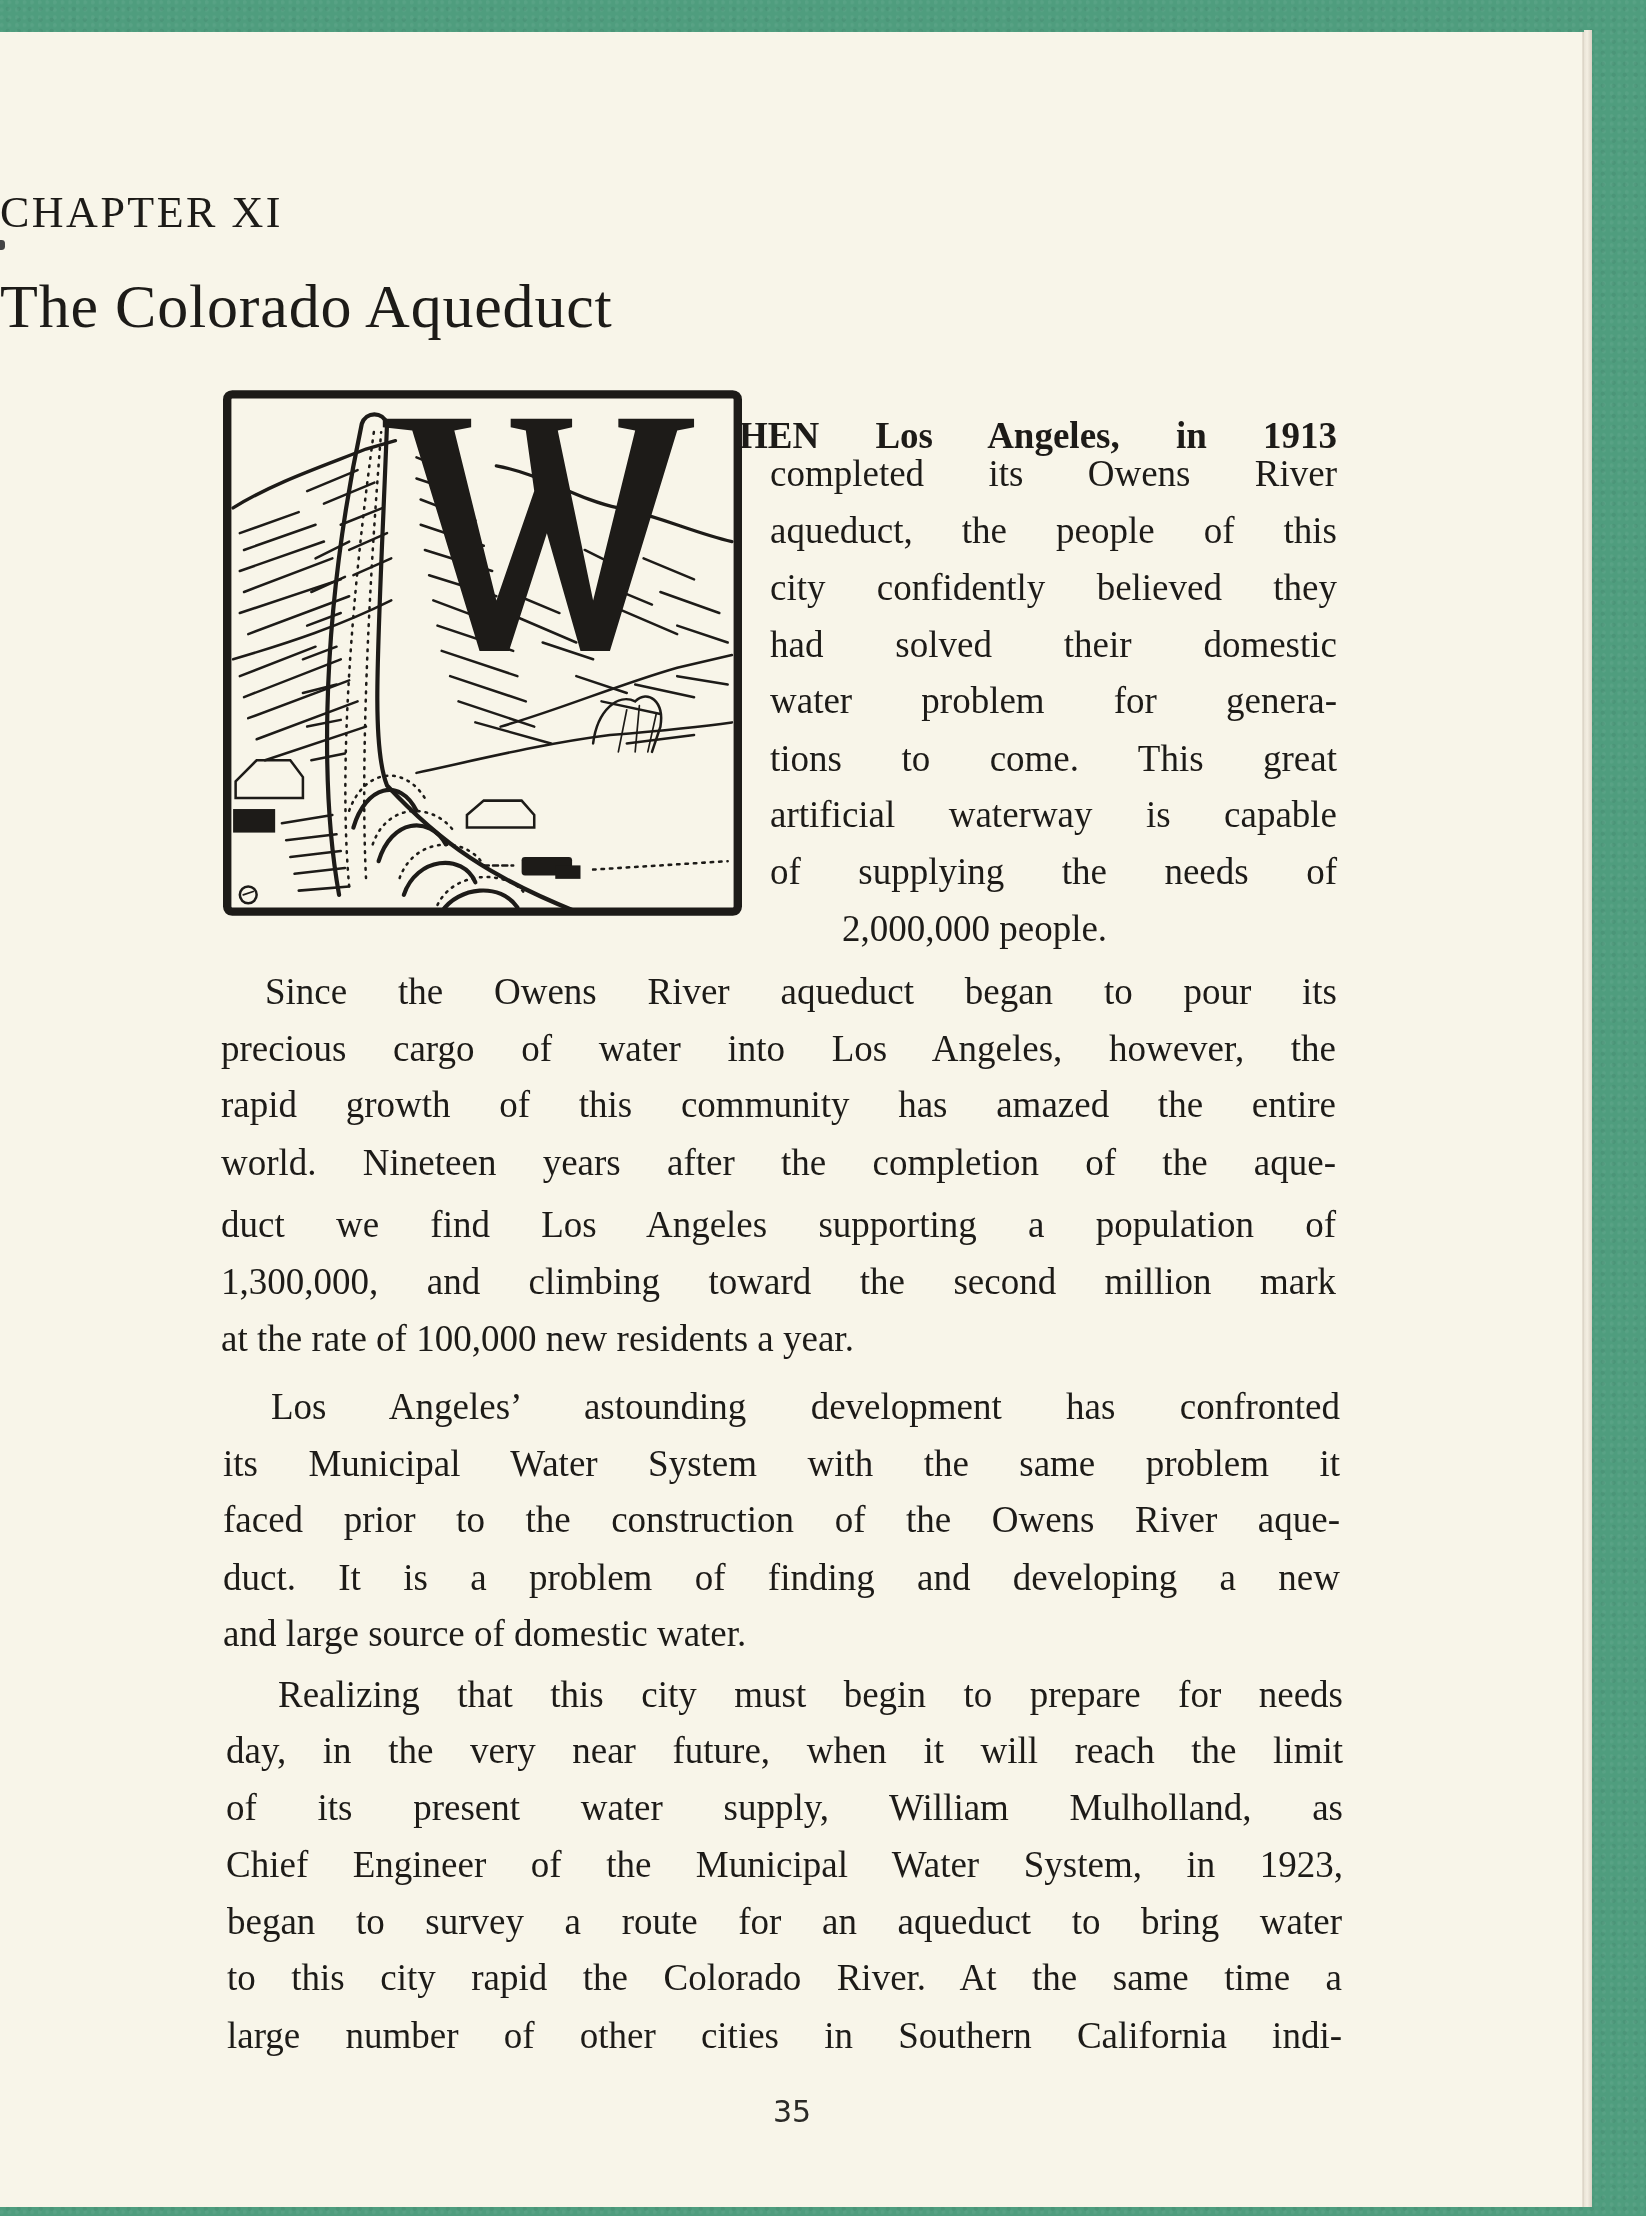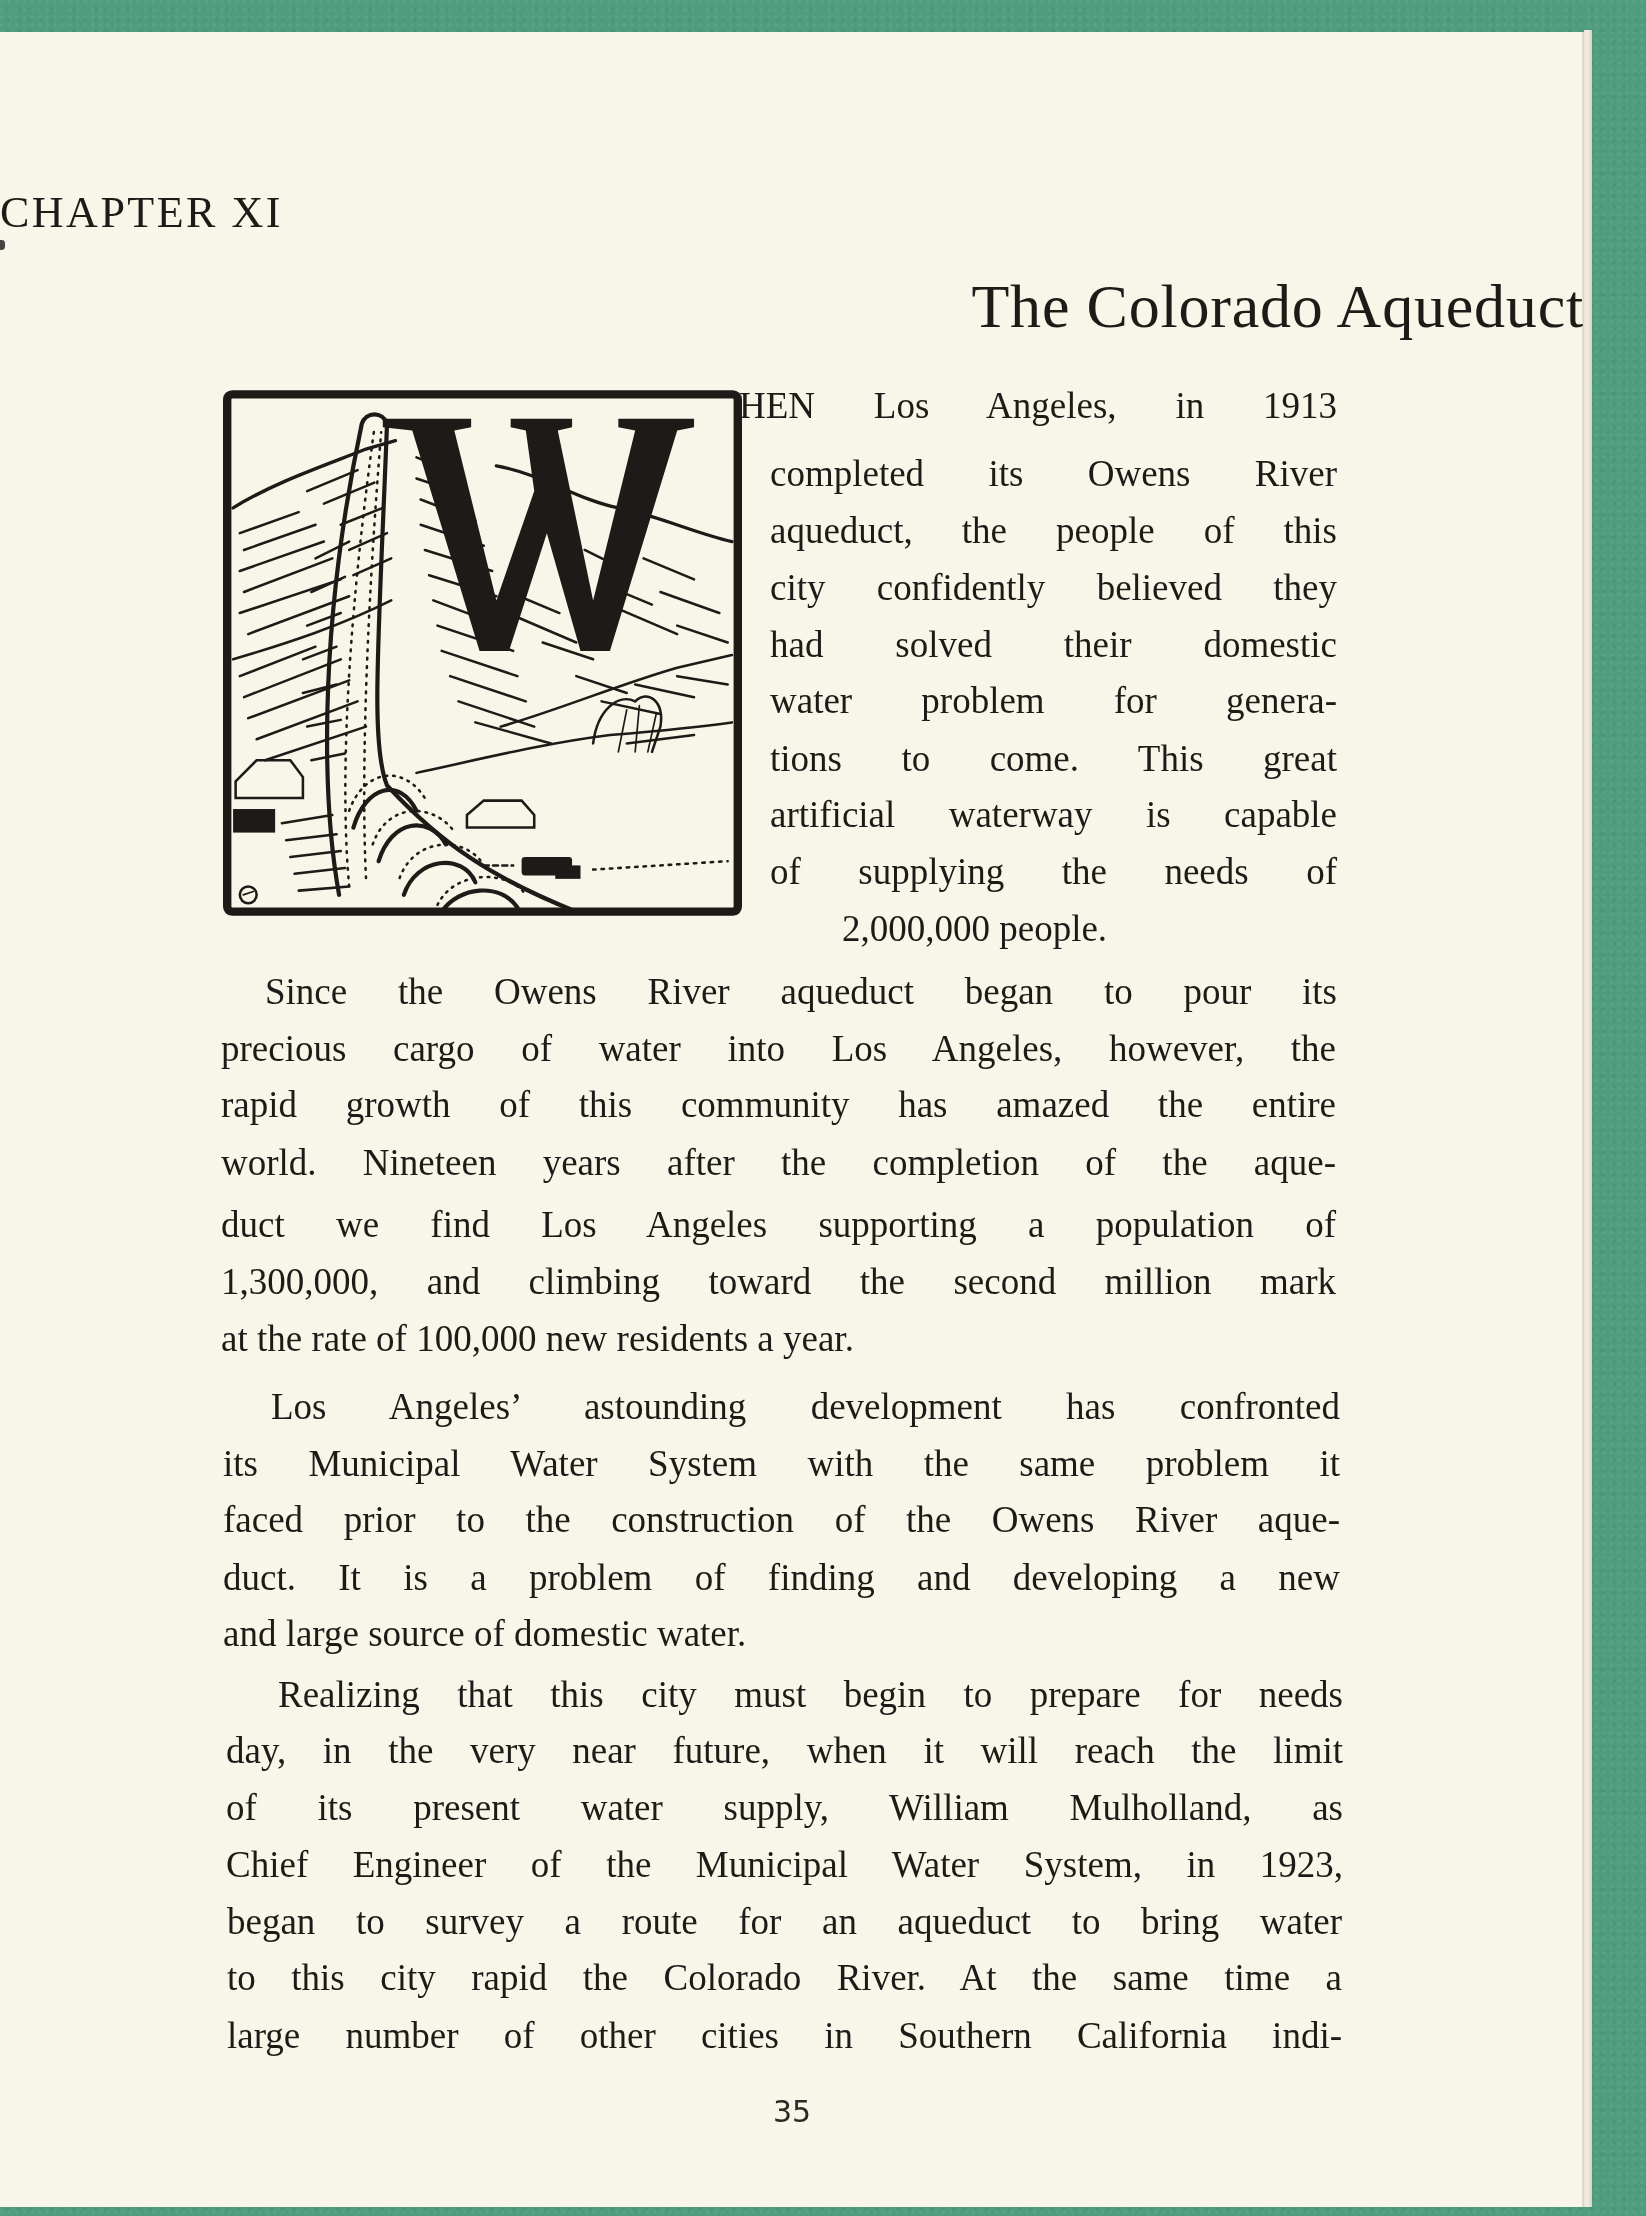"The Colorado Aqueduct" .chapter-title { text-align: right -> left }
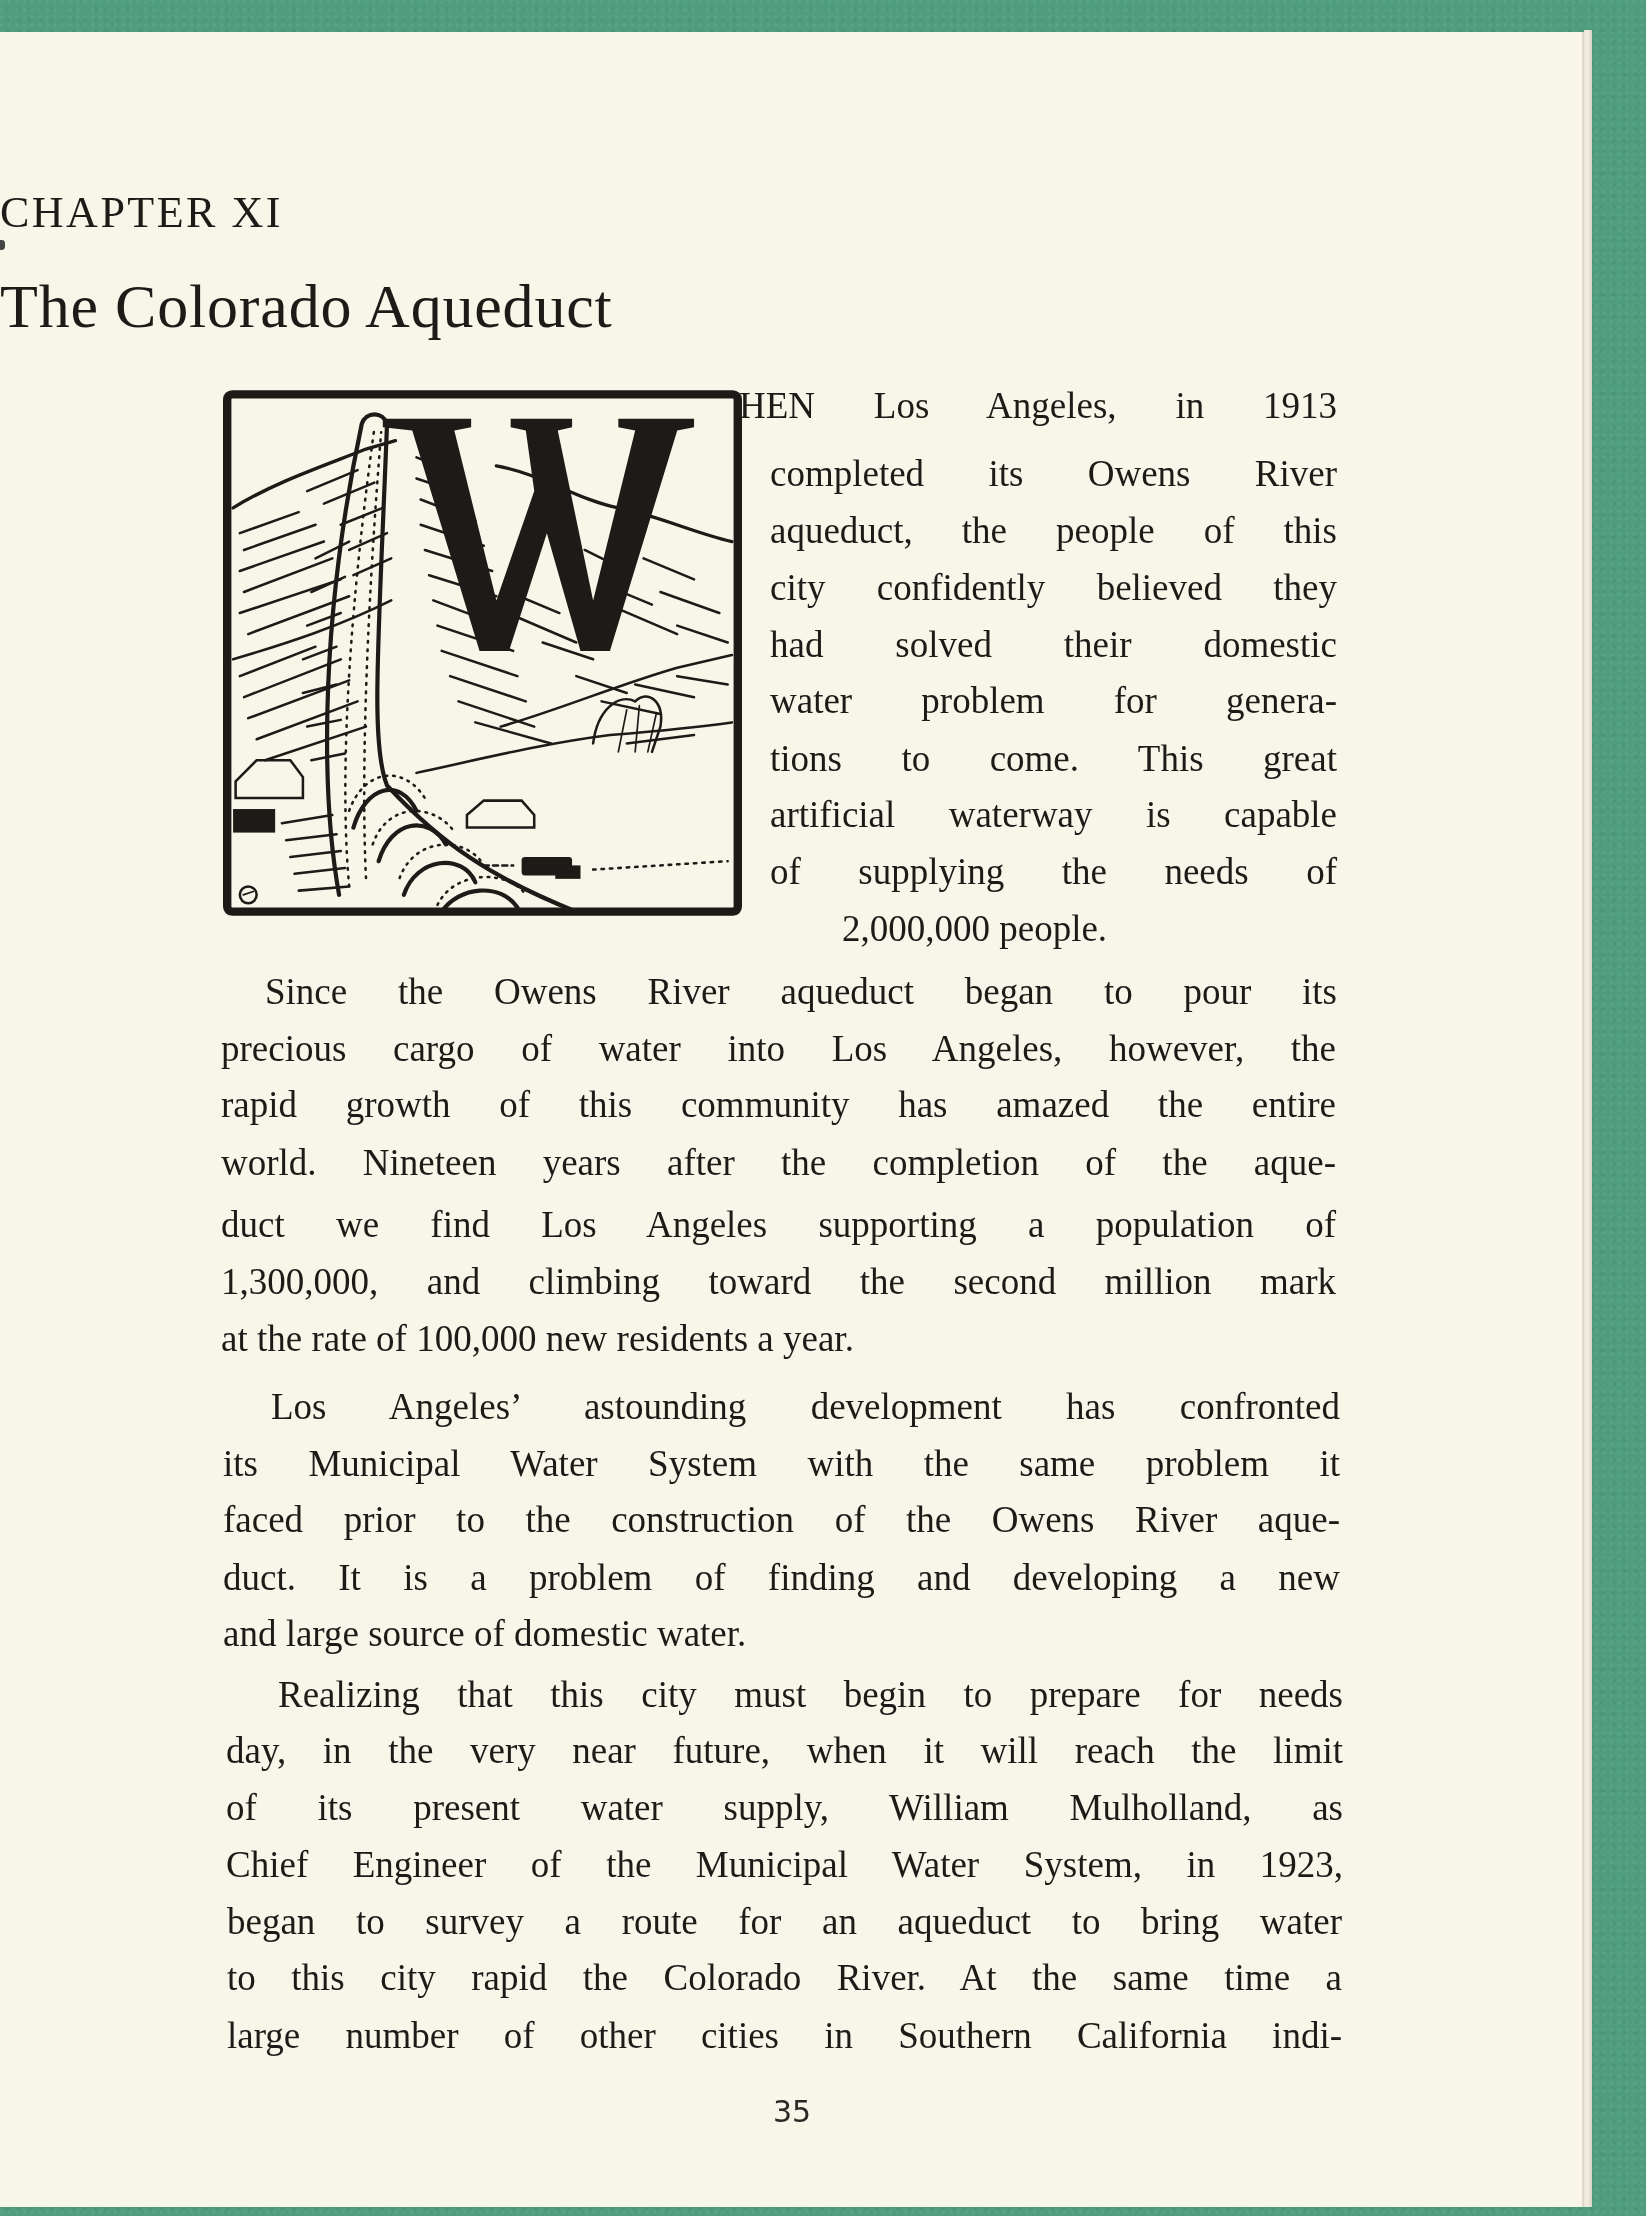"HEN Los Angeles, in 1913" div.line { font-weight: none -> bold; top: 378px -> 408px }
